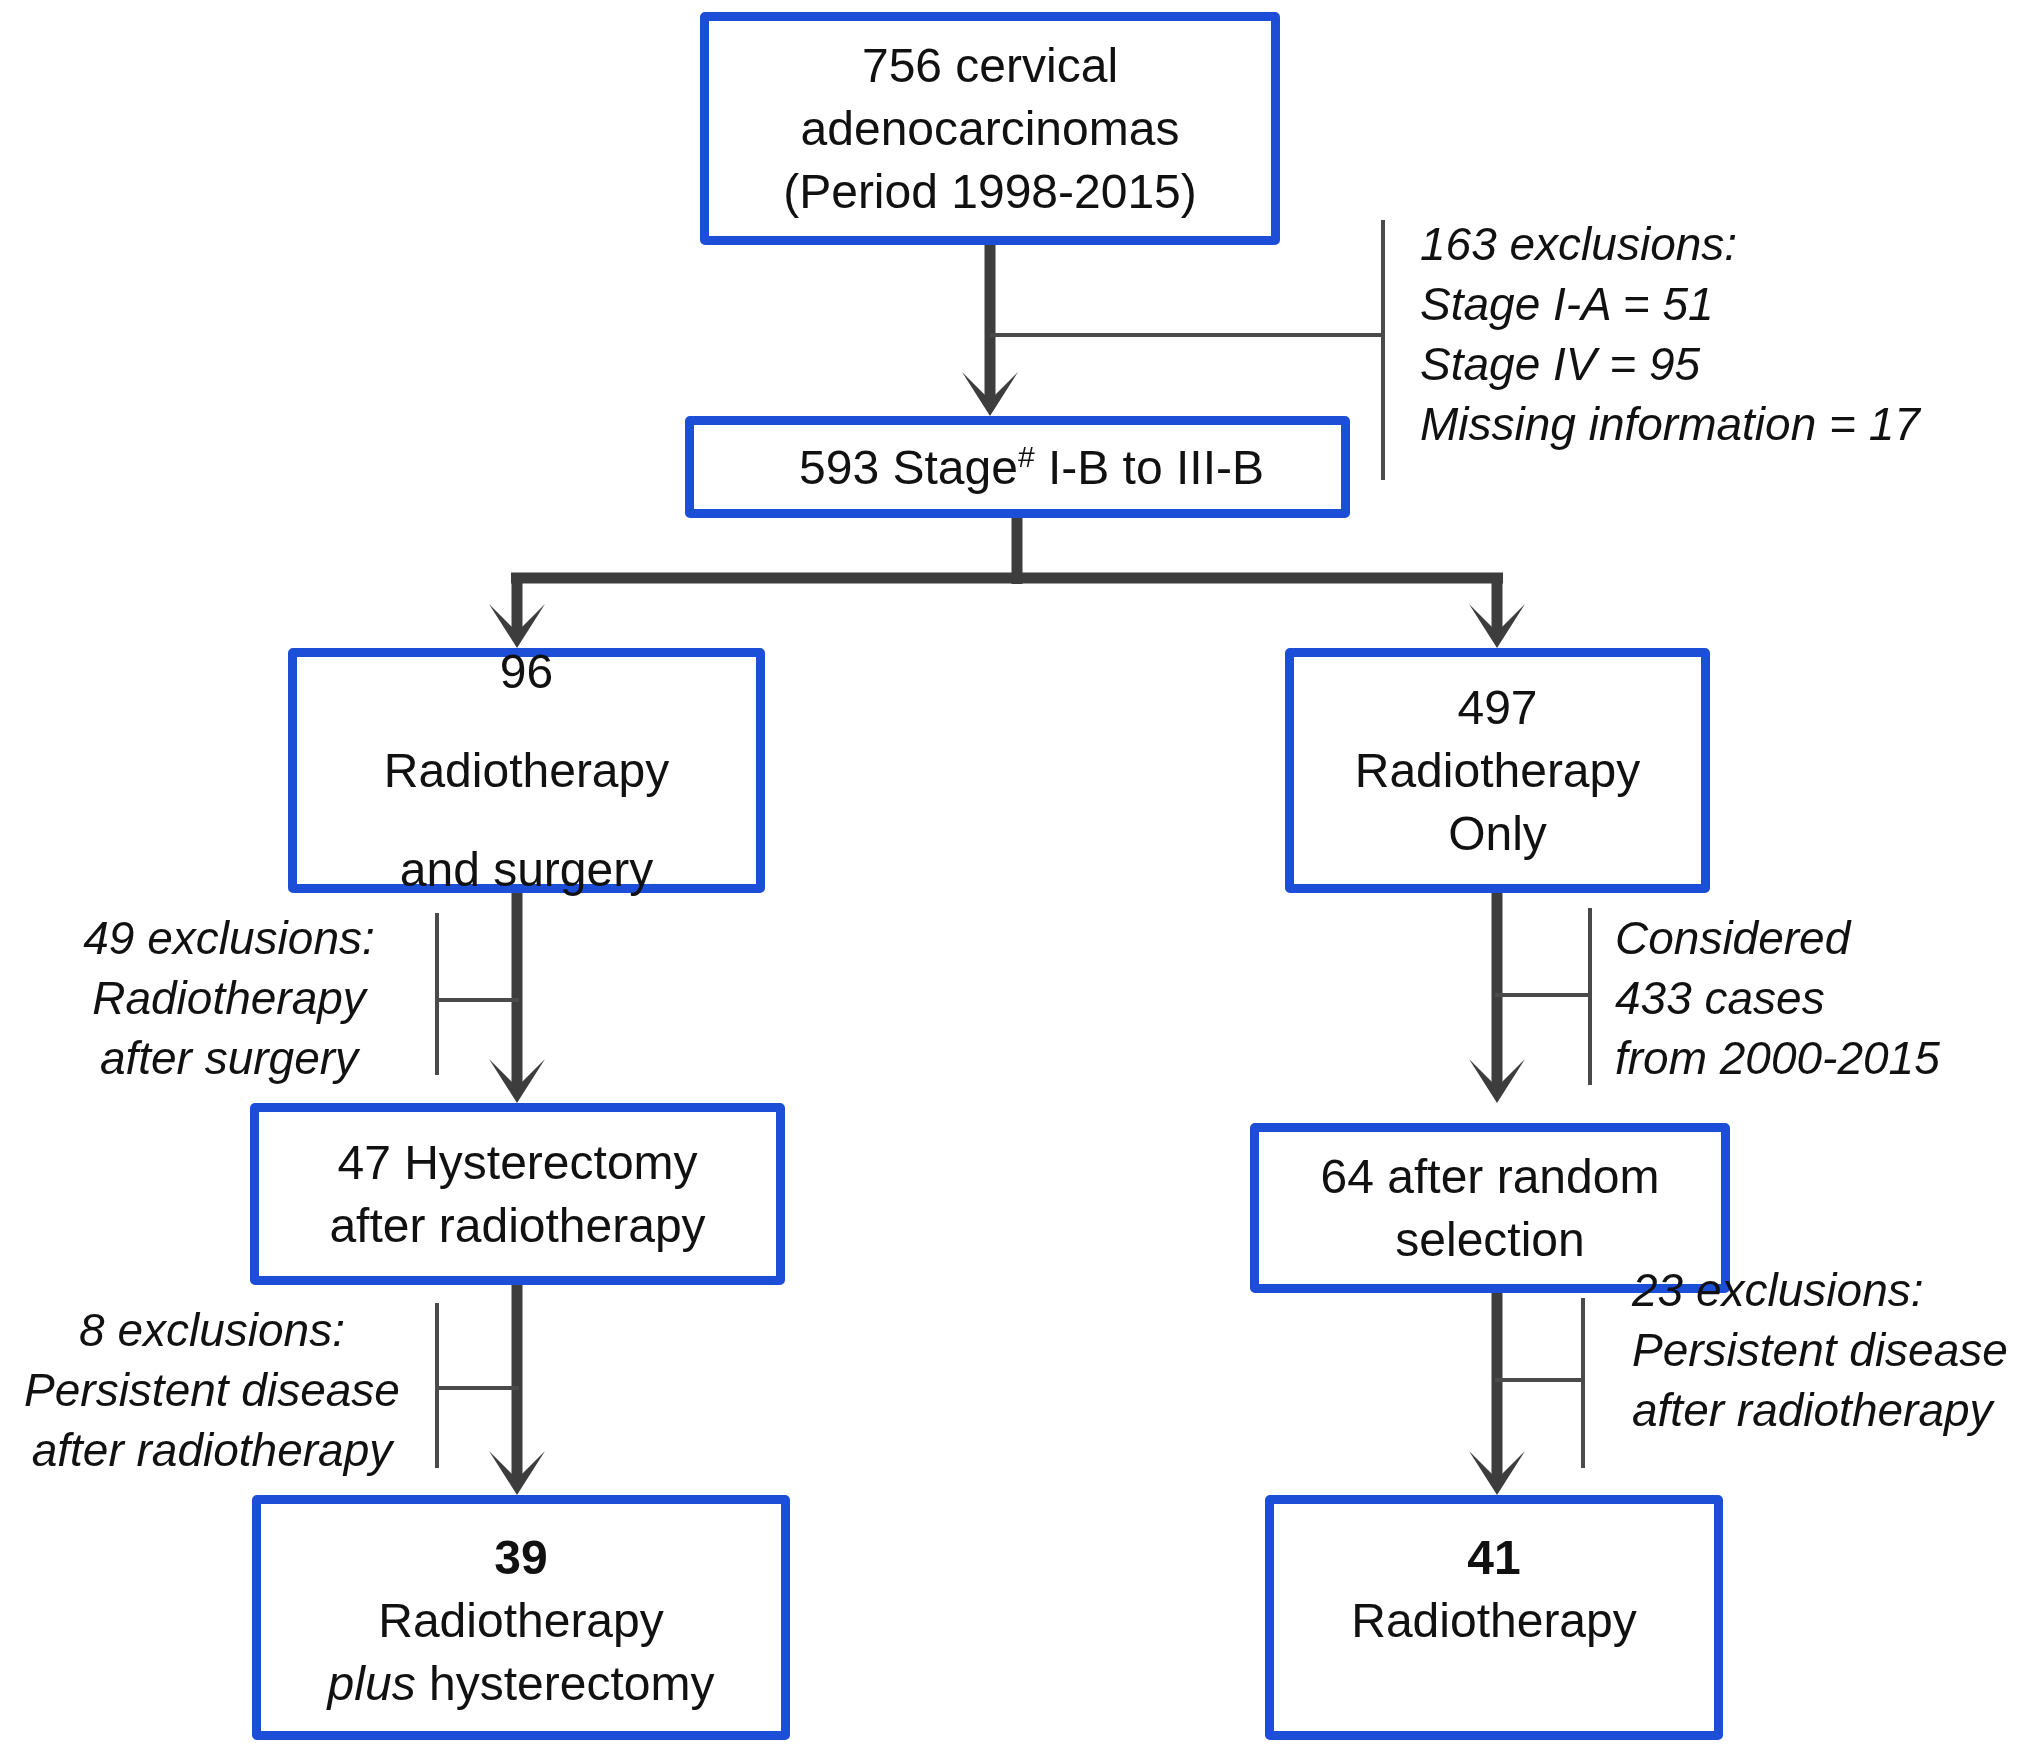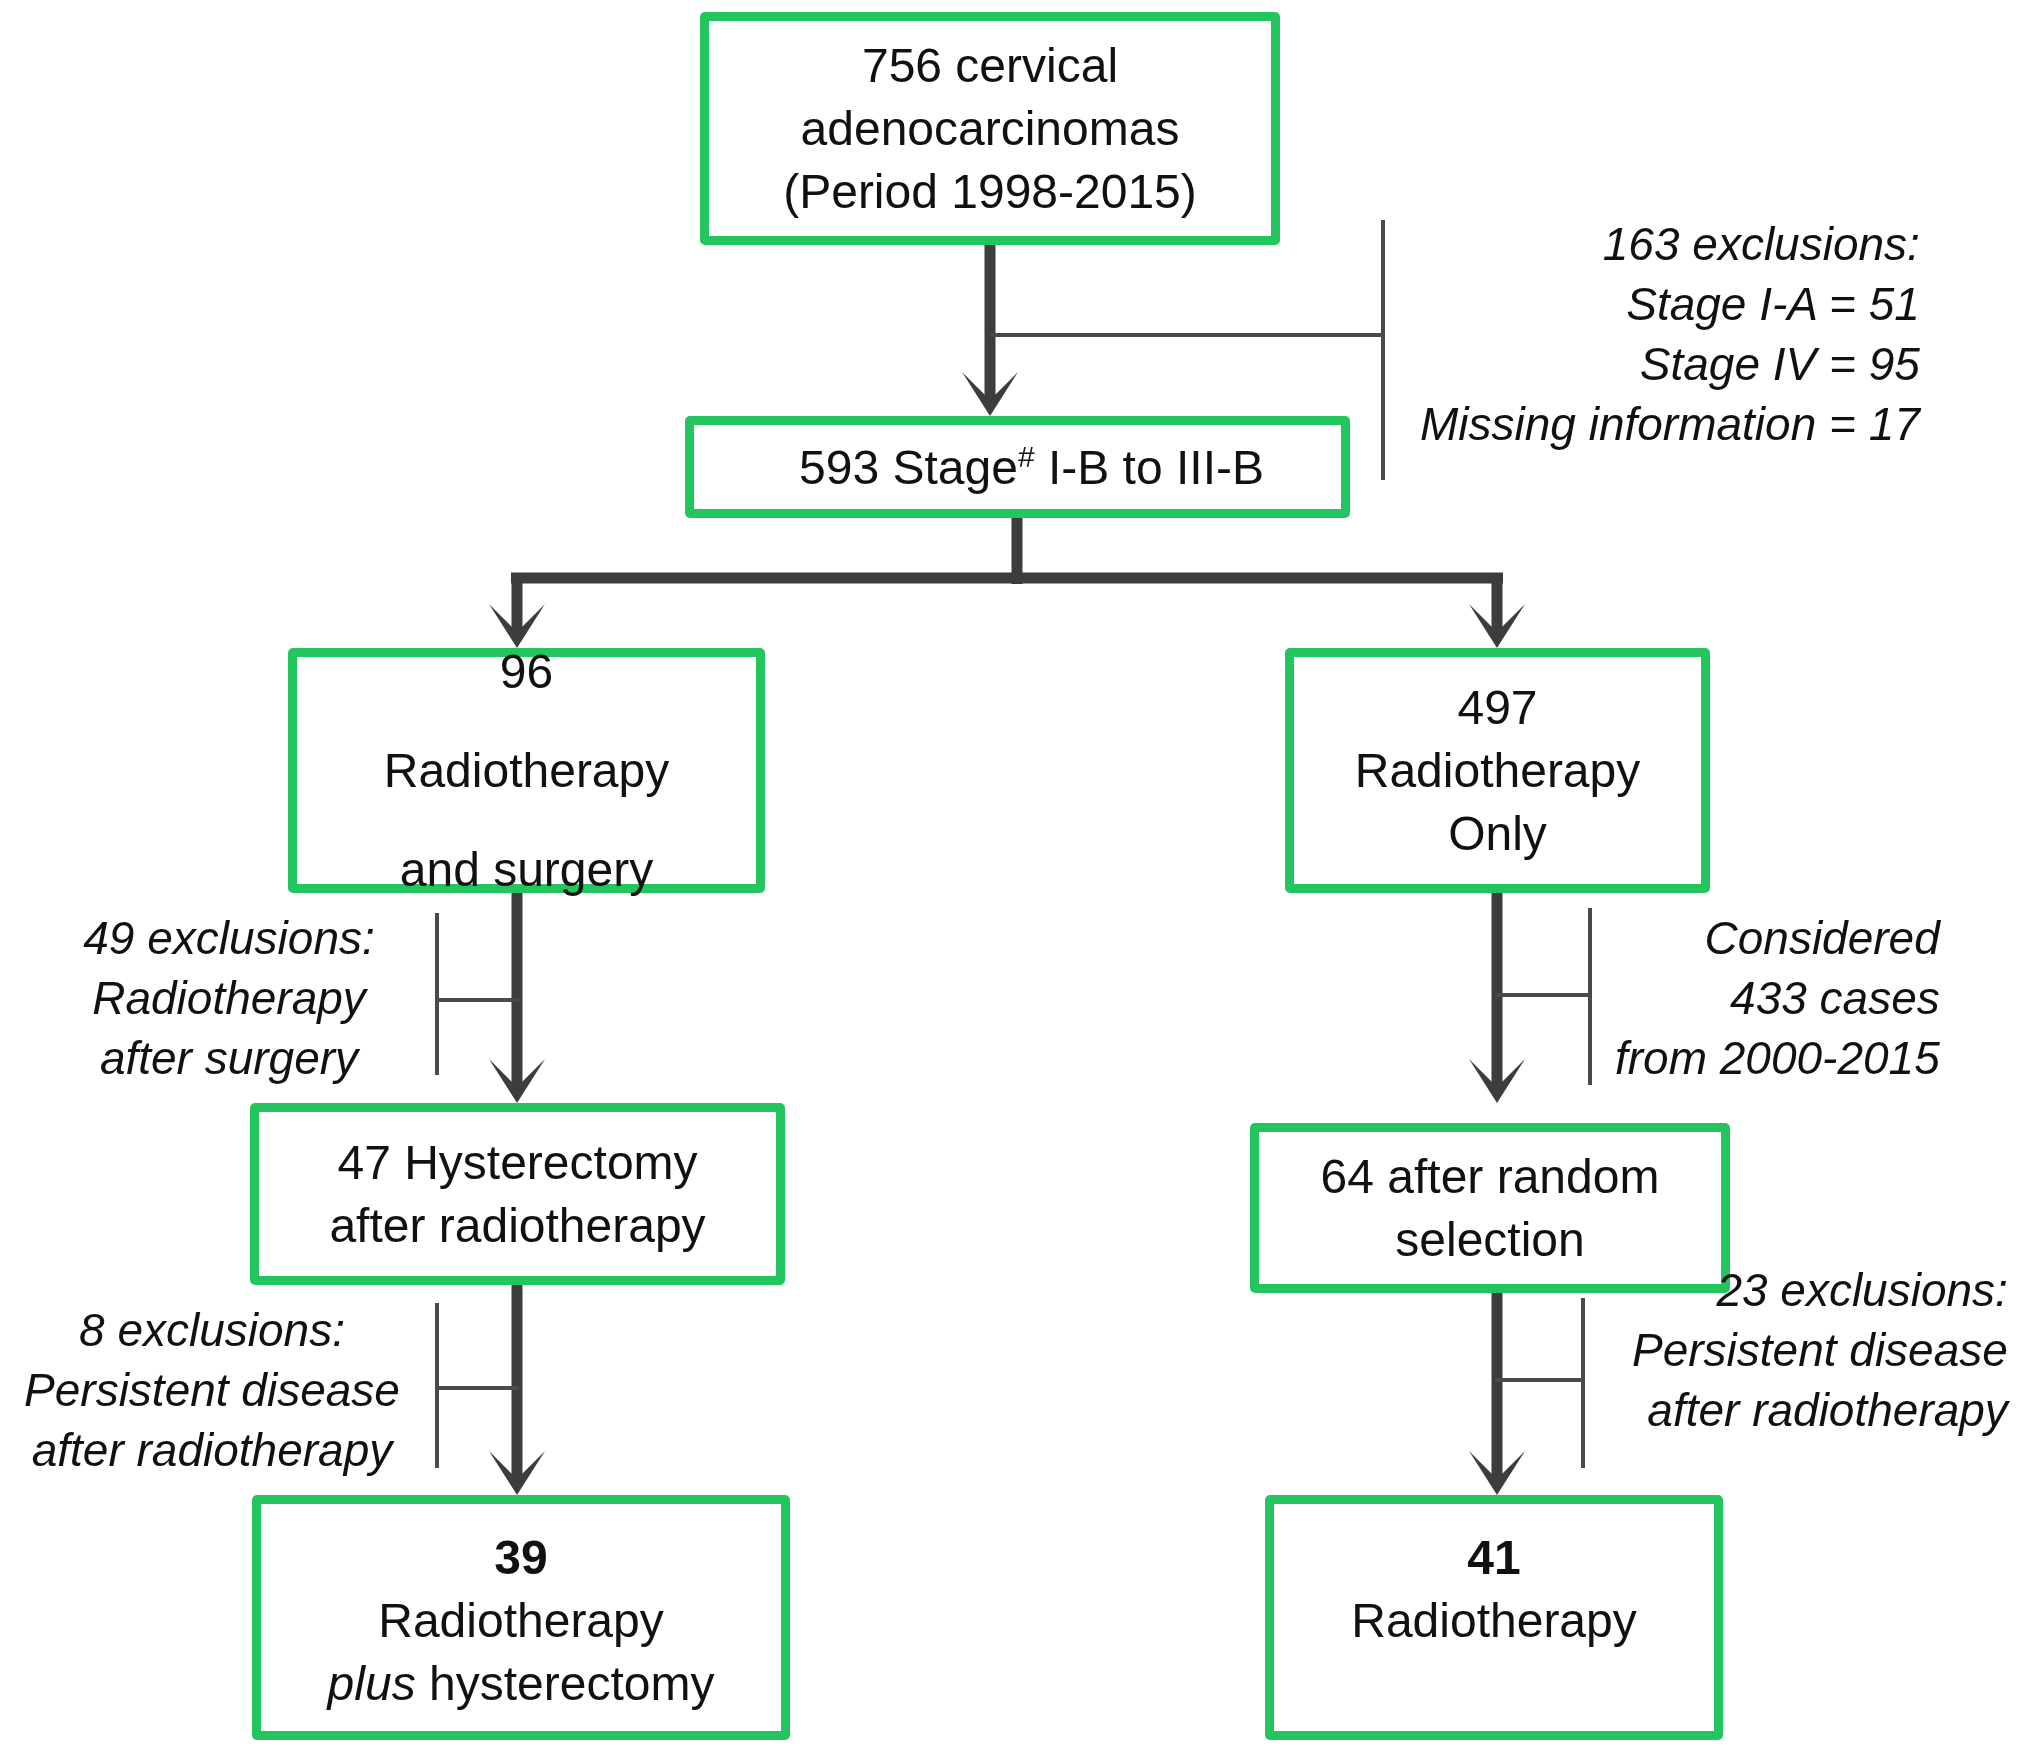"756 cervical" .box { border: 9px solid #22c55e -> 9px solid #1d4ed8 }
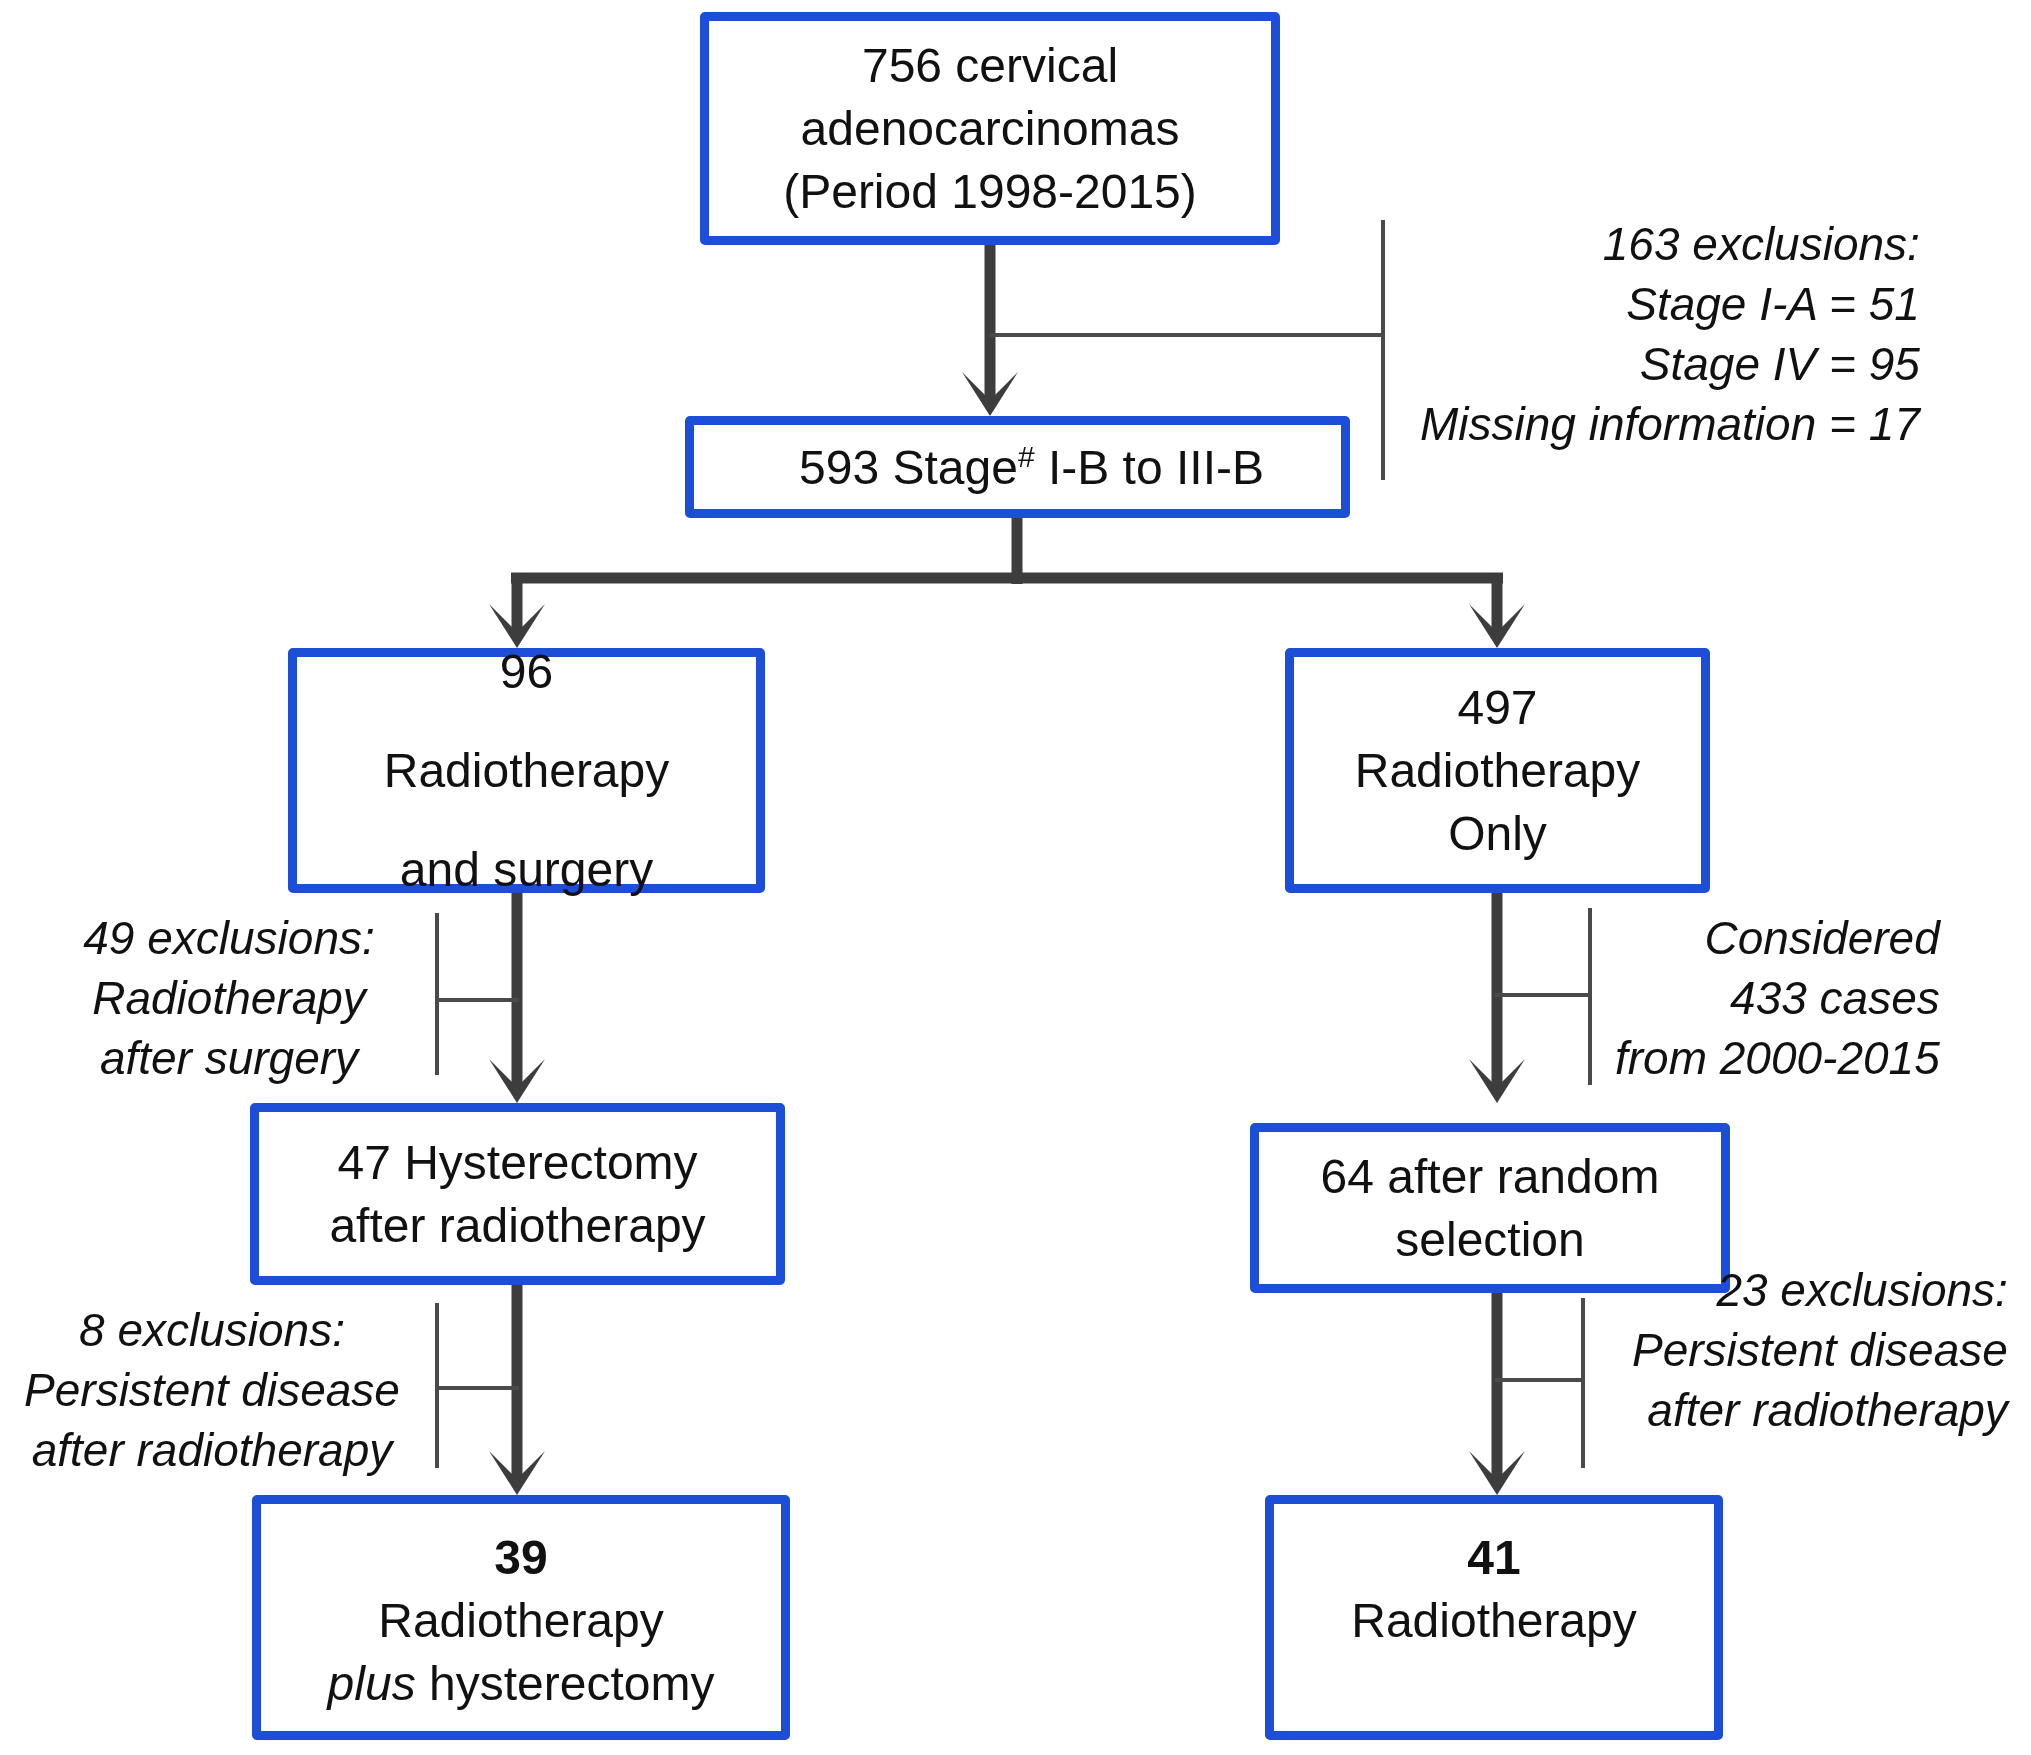"163 exclusions:" .note.left { text-align: right -> left }
